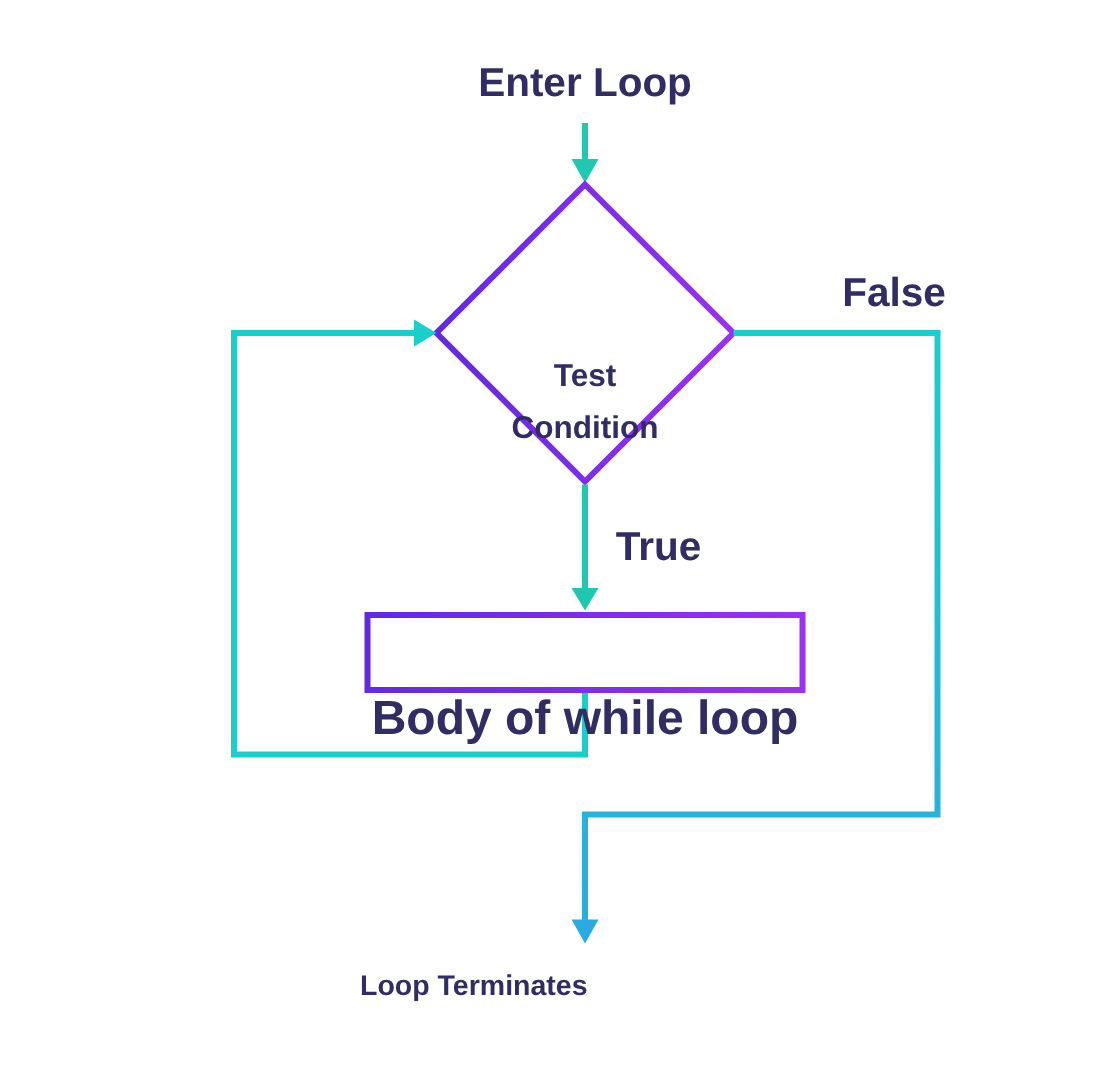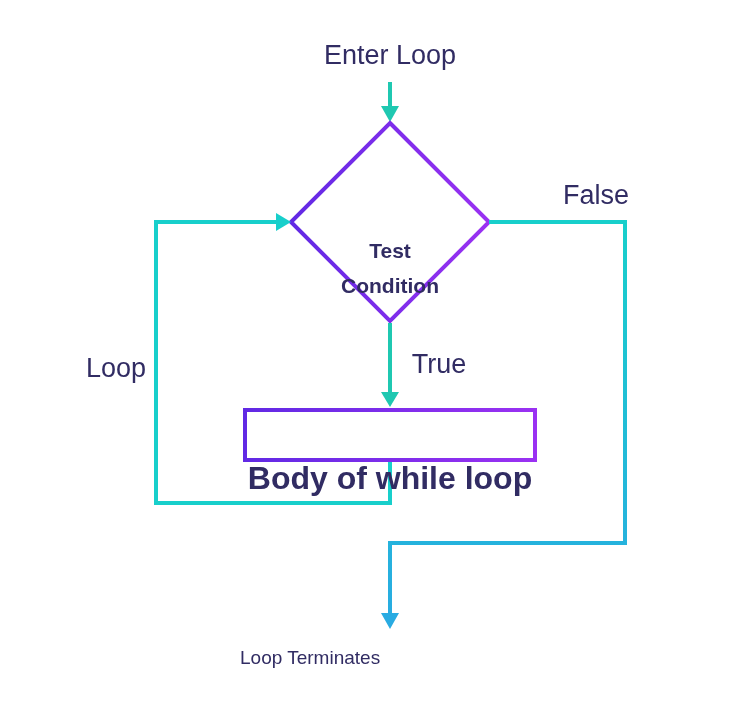"Enter Loop" .lbl { font-weight: 400 -> 700 }
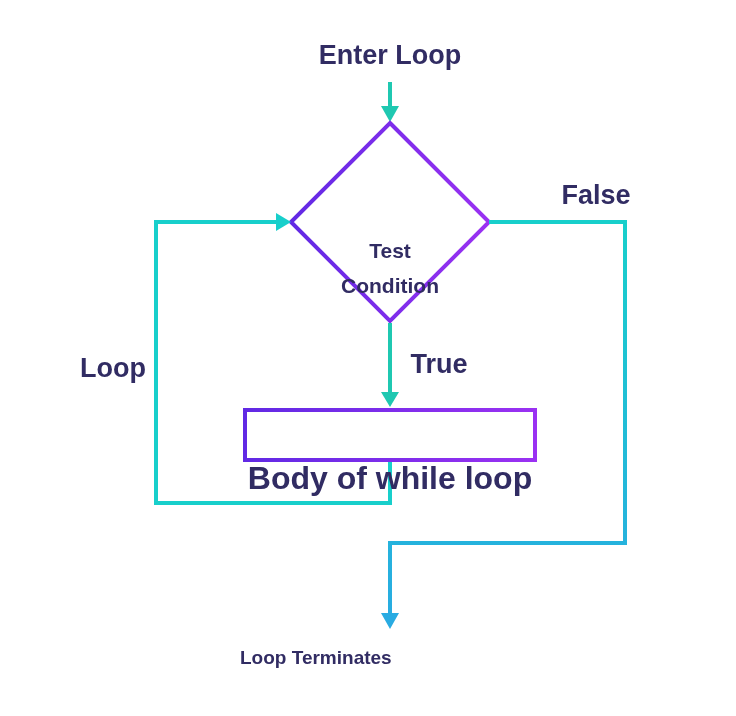"Loop" div { html: <div>Loop</div> -> none }
